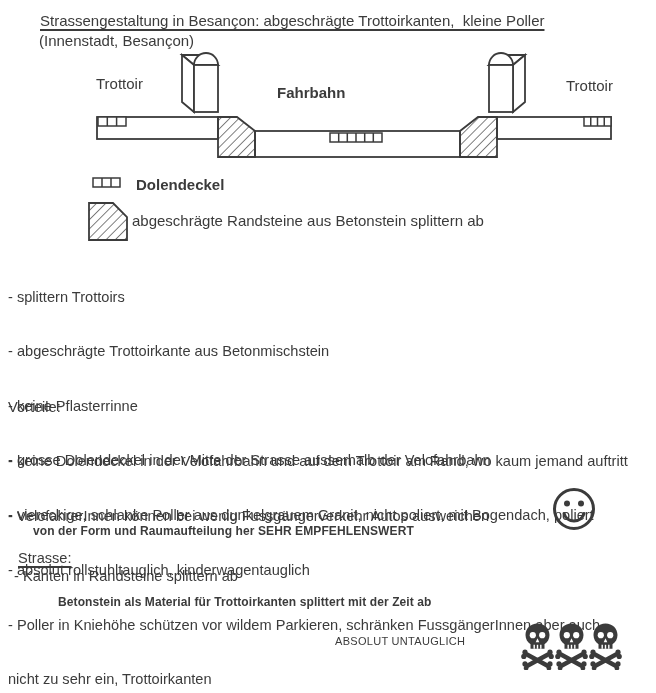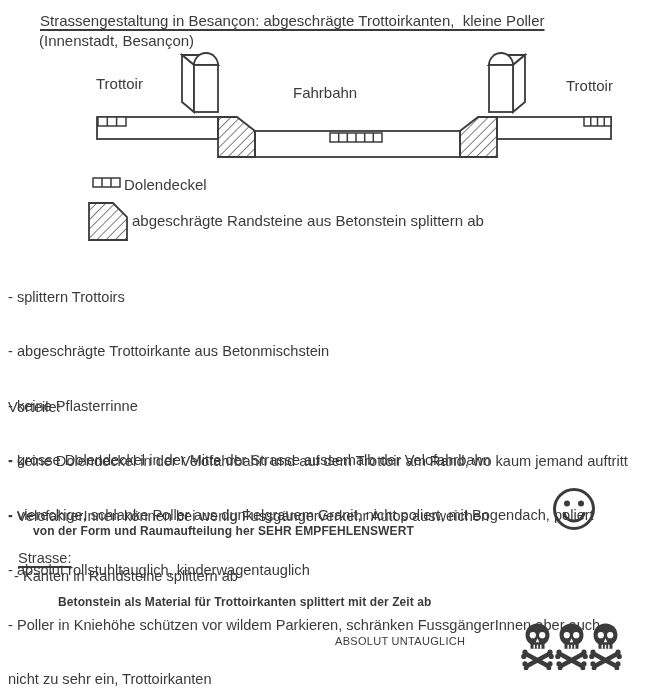"Fahrbahn" div.abs { font-weight: none -> bold; left: 293px -> 277px }
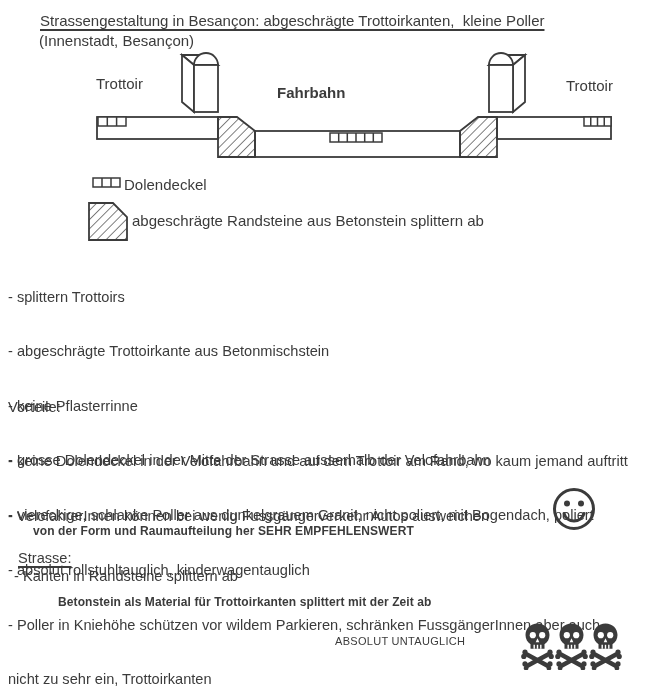"Dolendeckel" div.abs { font-weight: none -> bold; left: 124px -> 136px }
